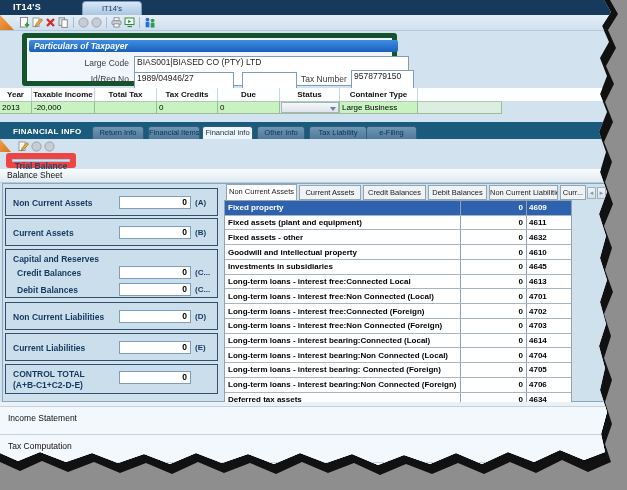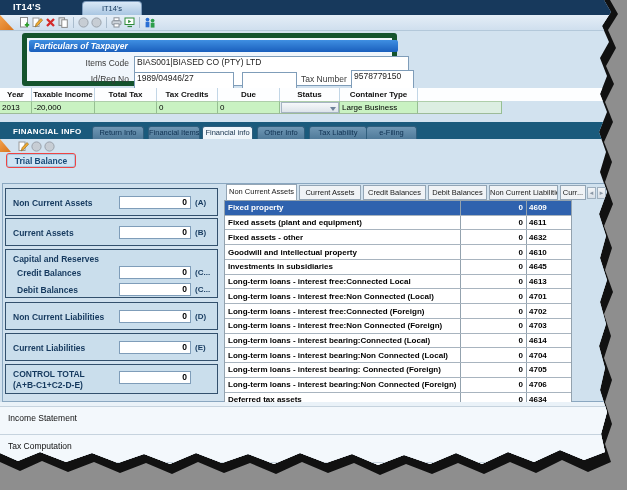"Items Code" div.abs { text: Items -> Large }
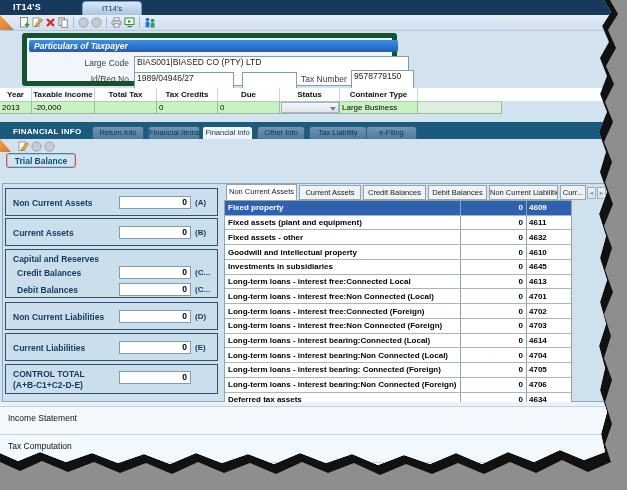"Trial Balance" .tbbtn { border: 1px solid #ef4444 -> 6px solid #ef4444 }
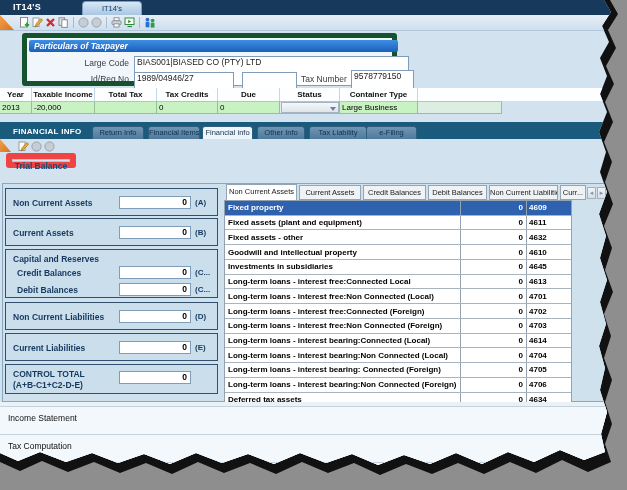"Balance Sheet" div.abs { html: none -> <div>Balance Sheet</div> }
